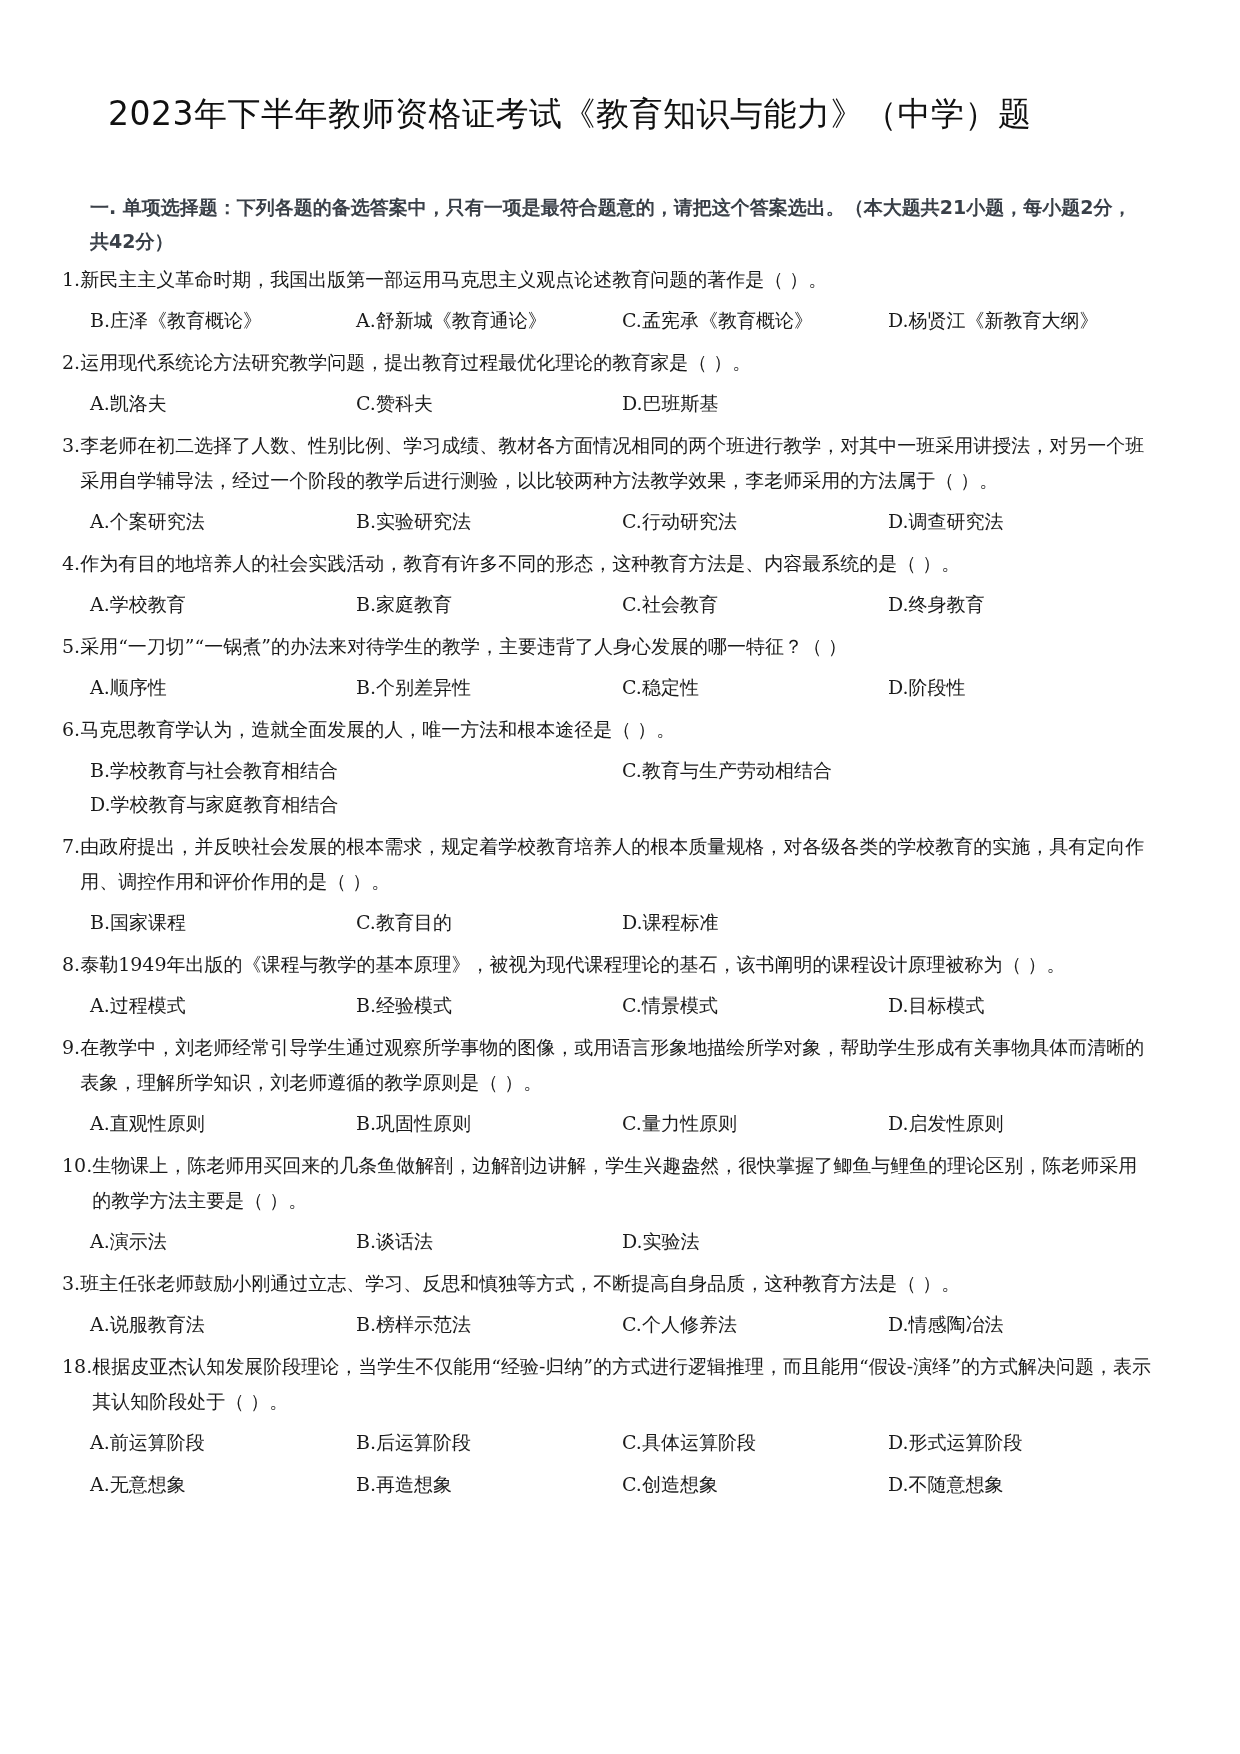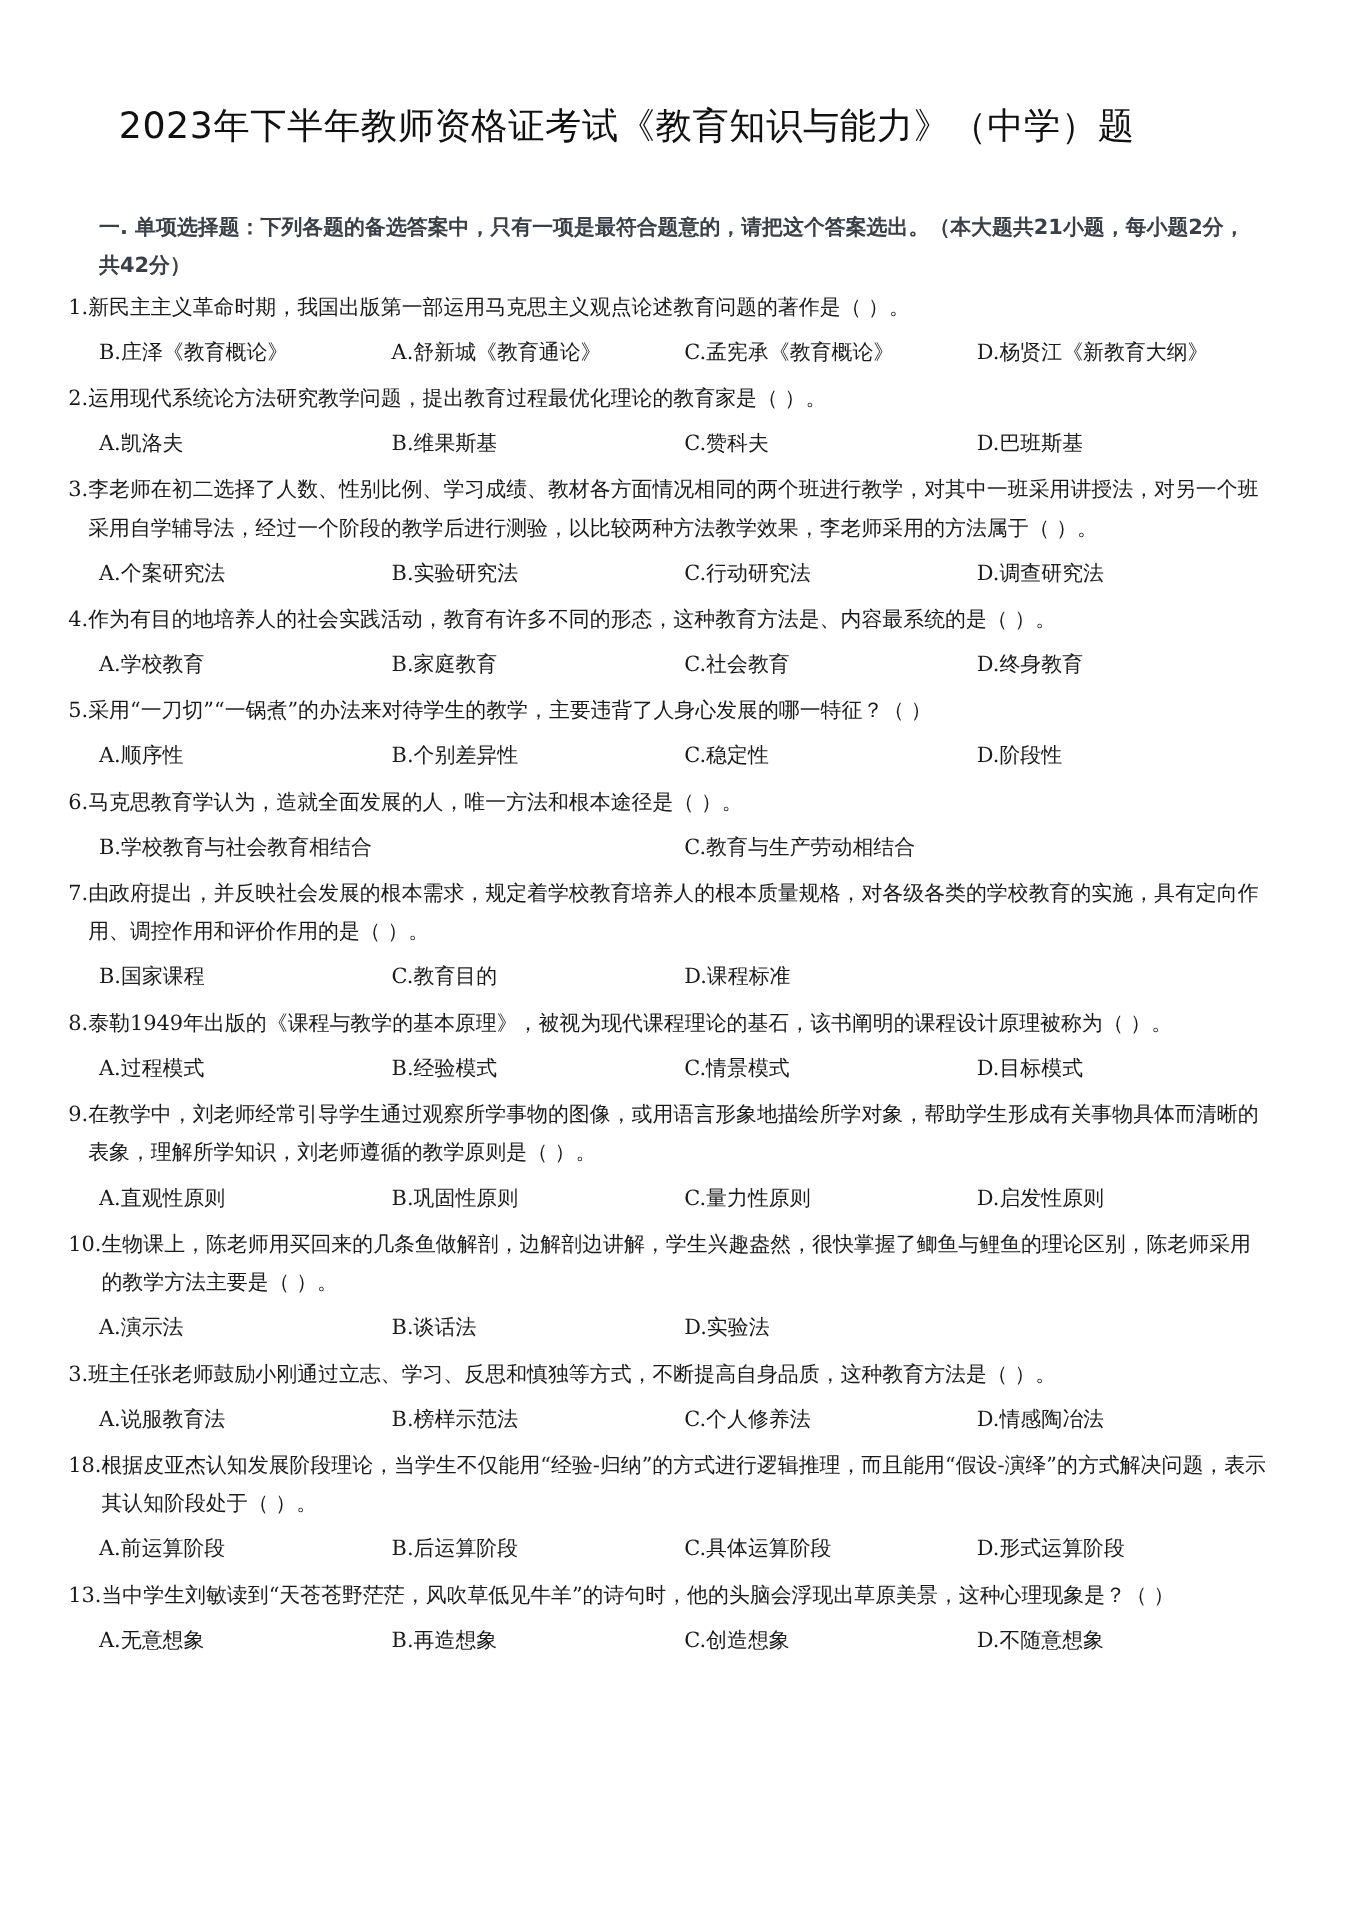"B.维果斯基" span.opt { html: <span>B.维果斯基</span> -> none }
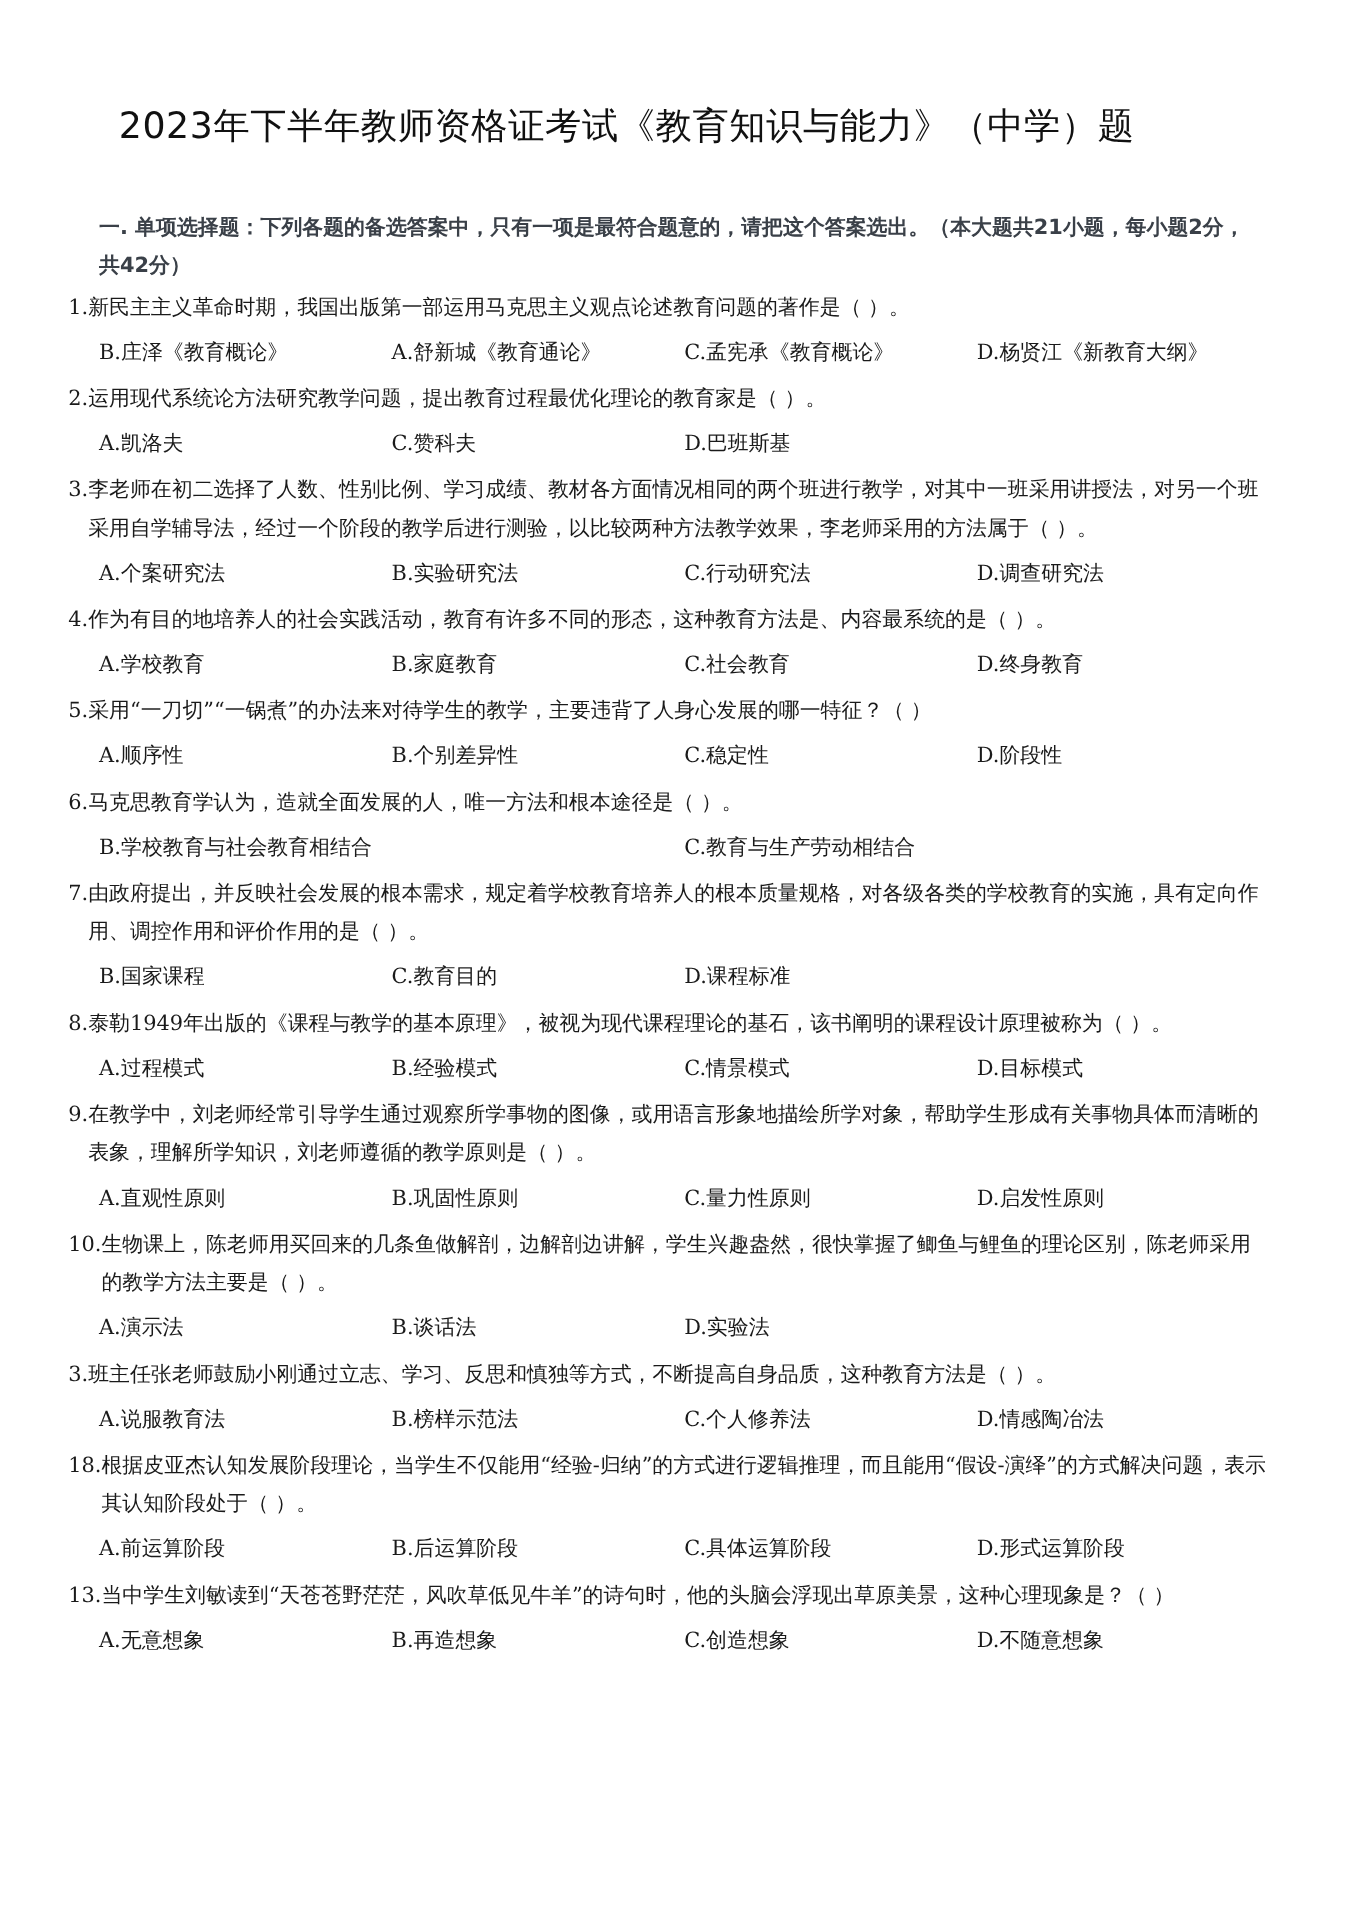"D.学校教育与家庭教育相结合" span.opt { html: none -> <span>D.学校教育与家庭教育相结合</span> }
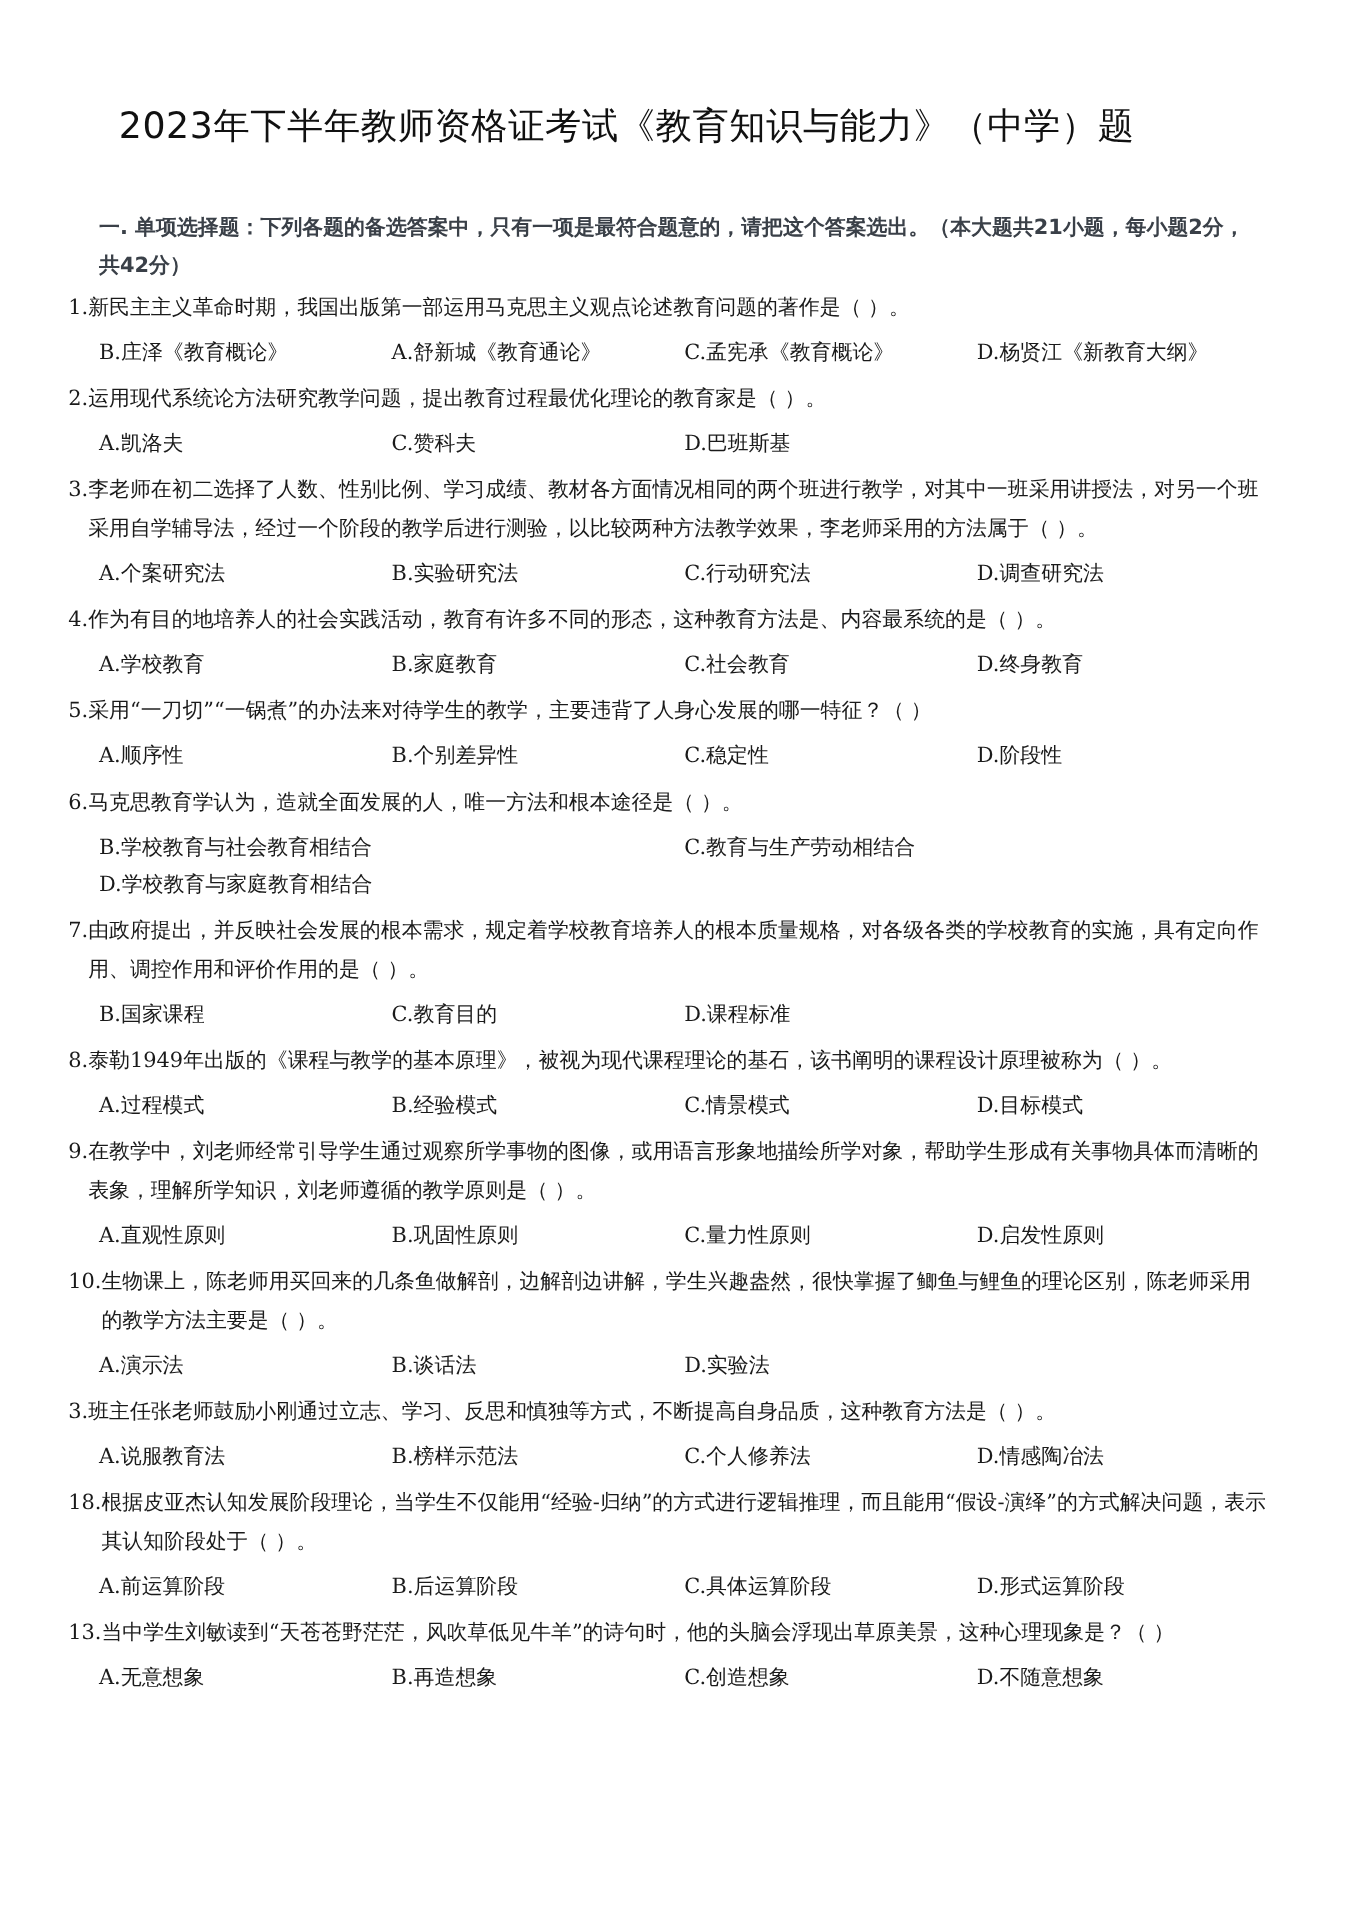"13." div.q-stem { html: <div> <span>13.</span> <span>当中学生刘敏读到“天苍苍野茫茫，风吹草低见牛羊”的诗句时，他的头脑会浮现出草原美景，这种心理现象是？（ ）</span> </div> -> none }
